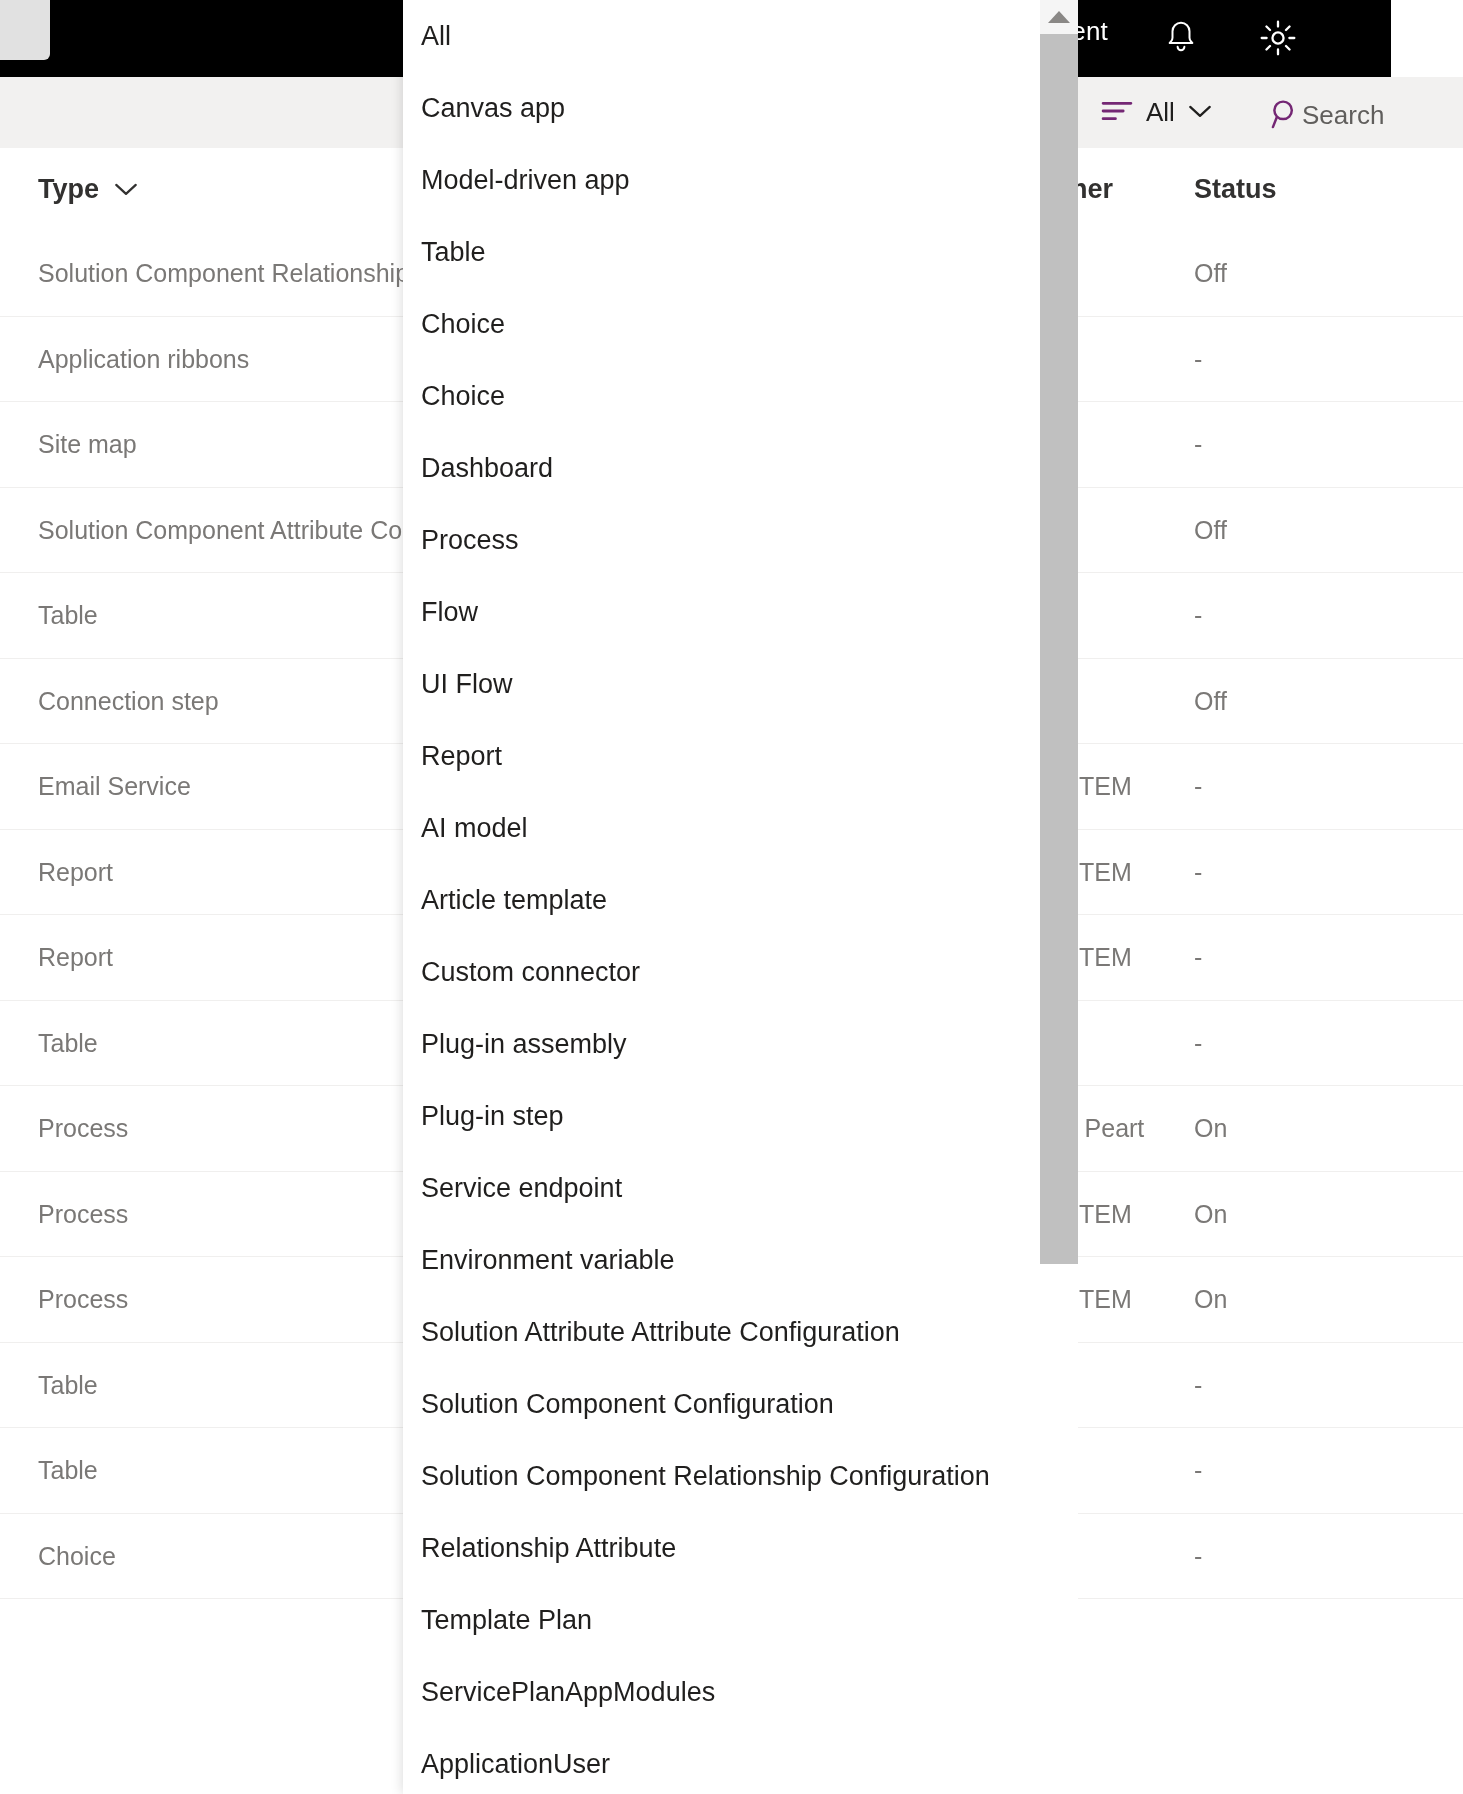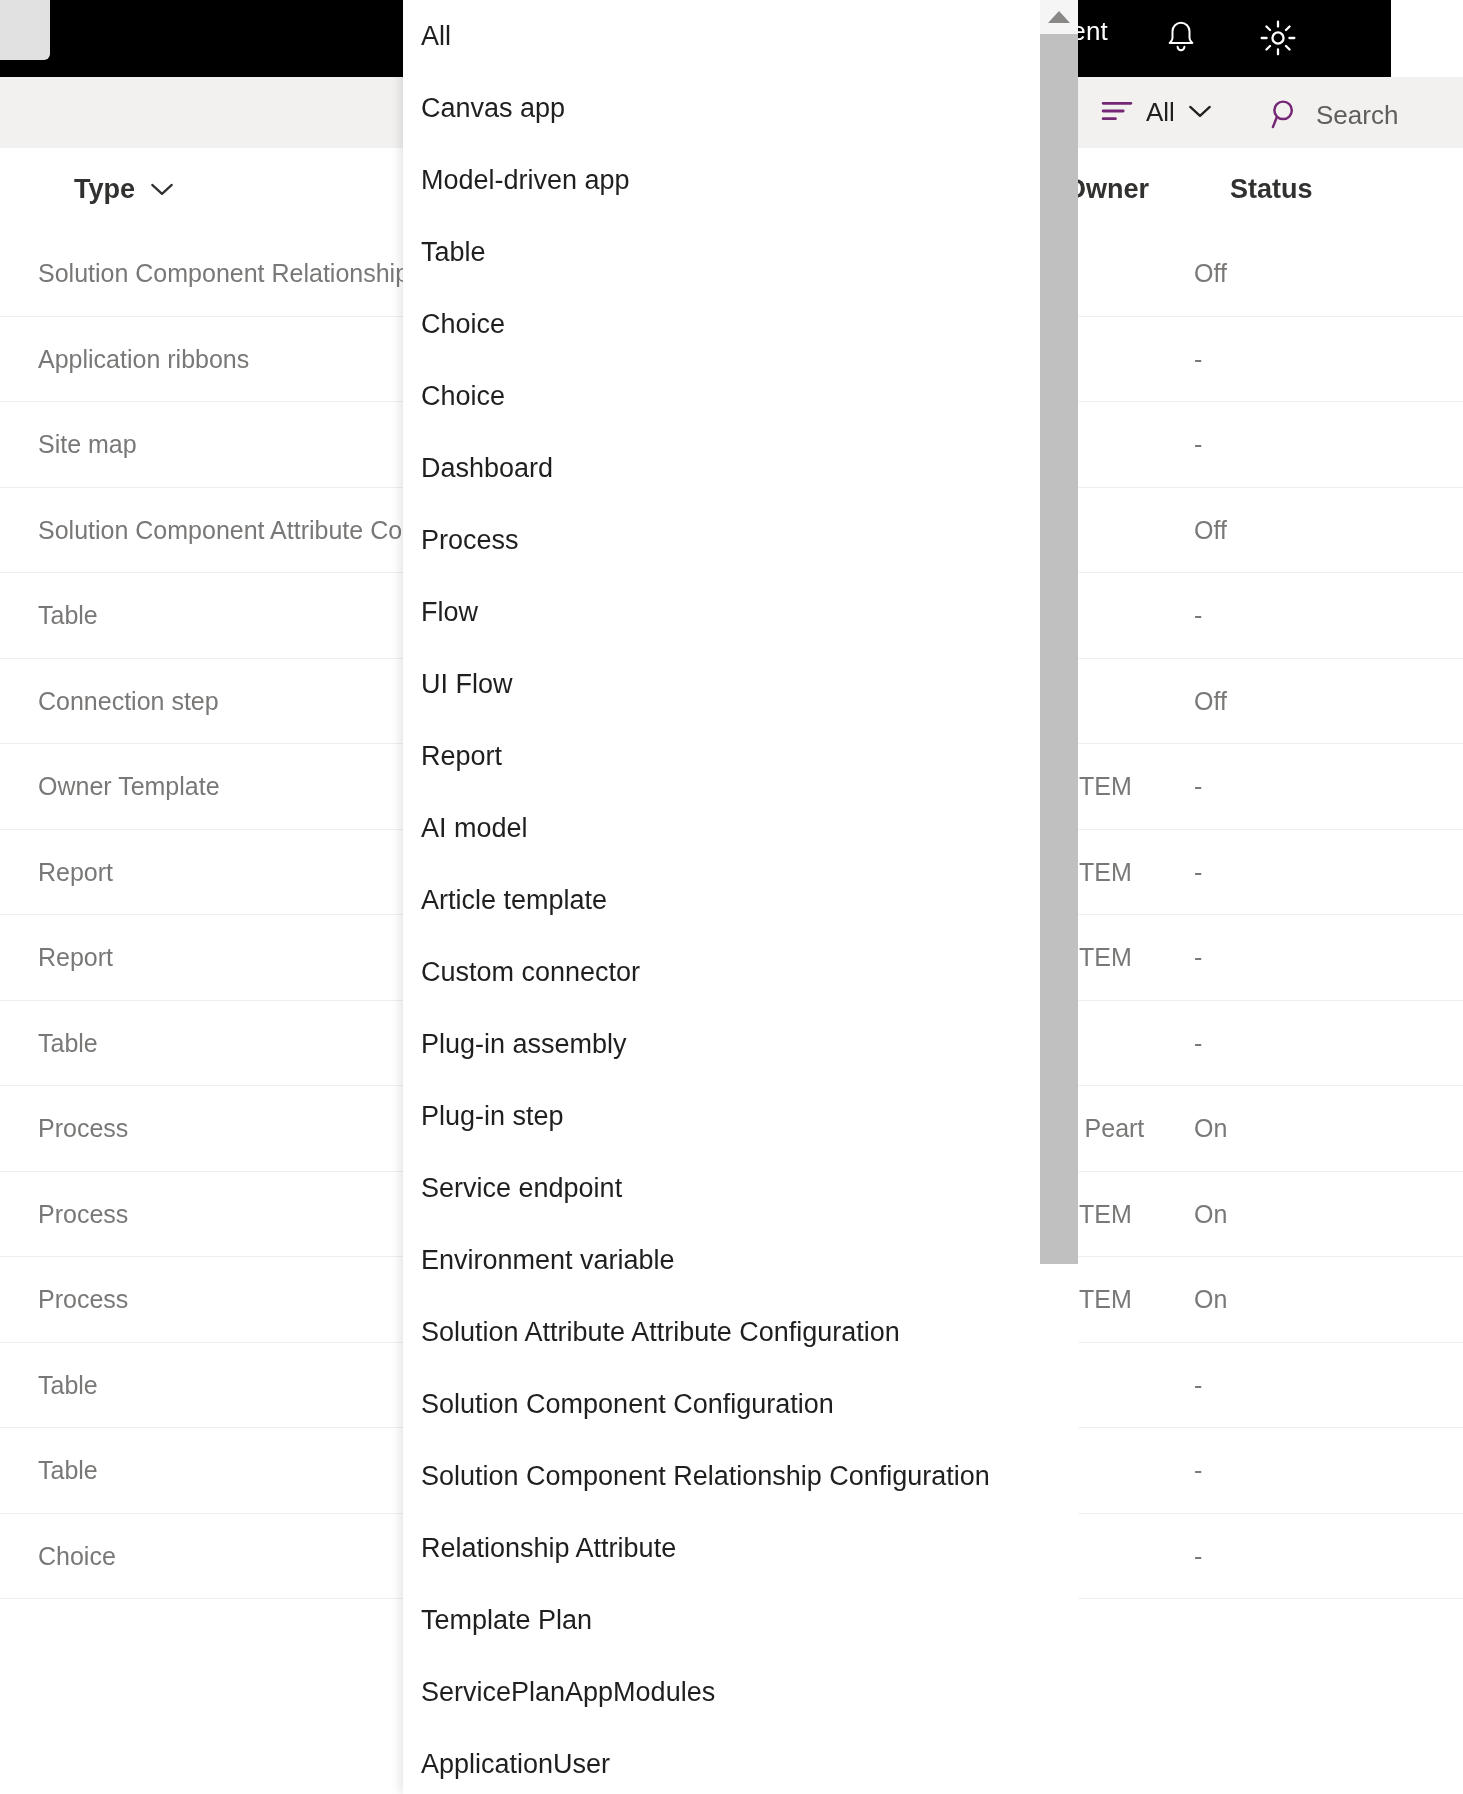"Search" .search-group { gap: 14px -> none }
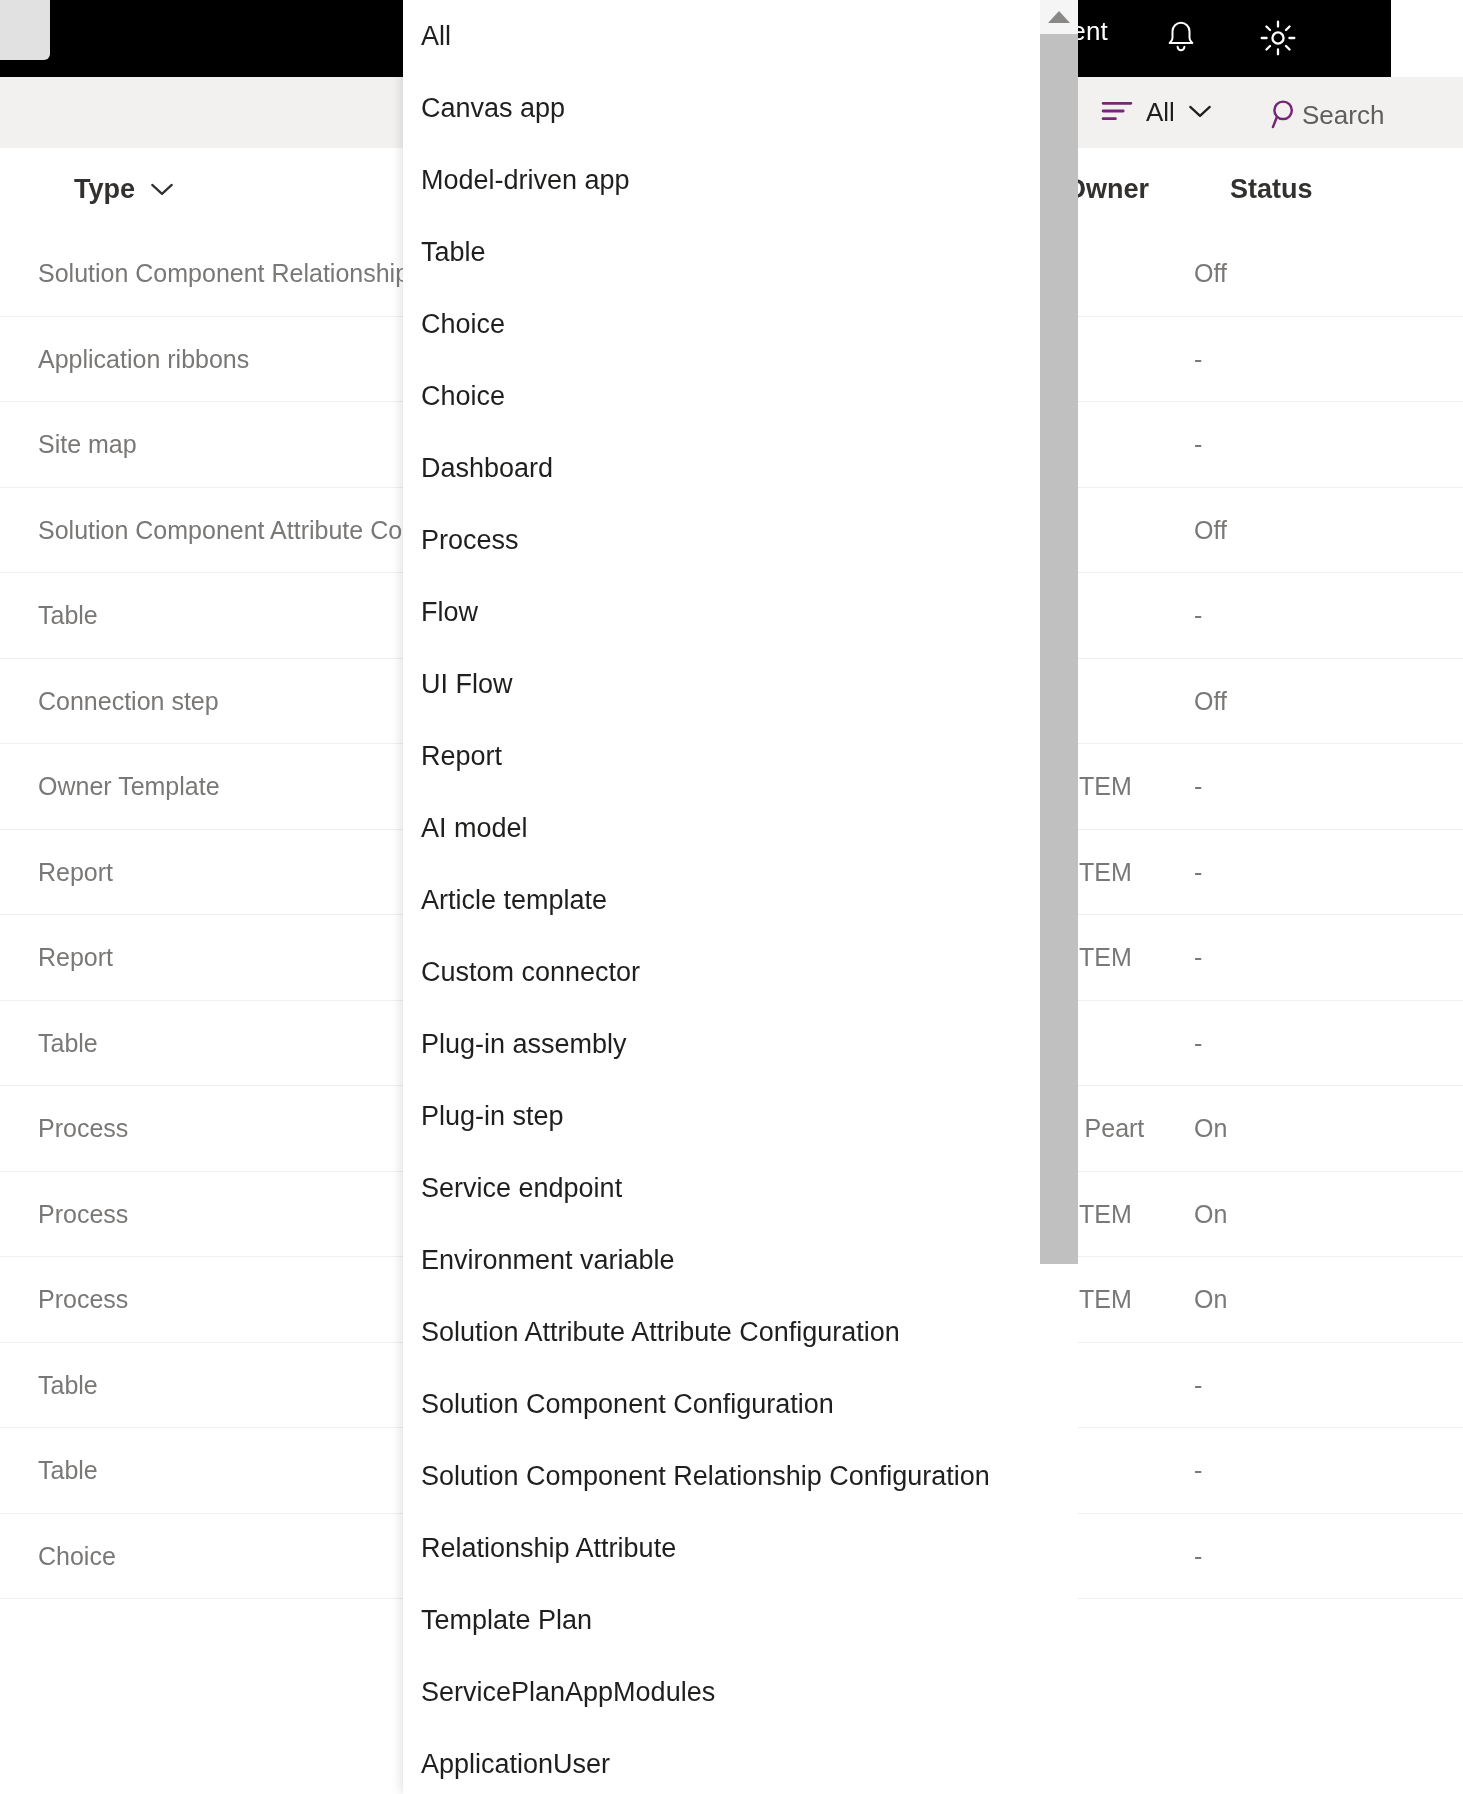"Type" .colhead { margin-left: 36px -> none }
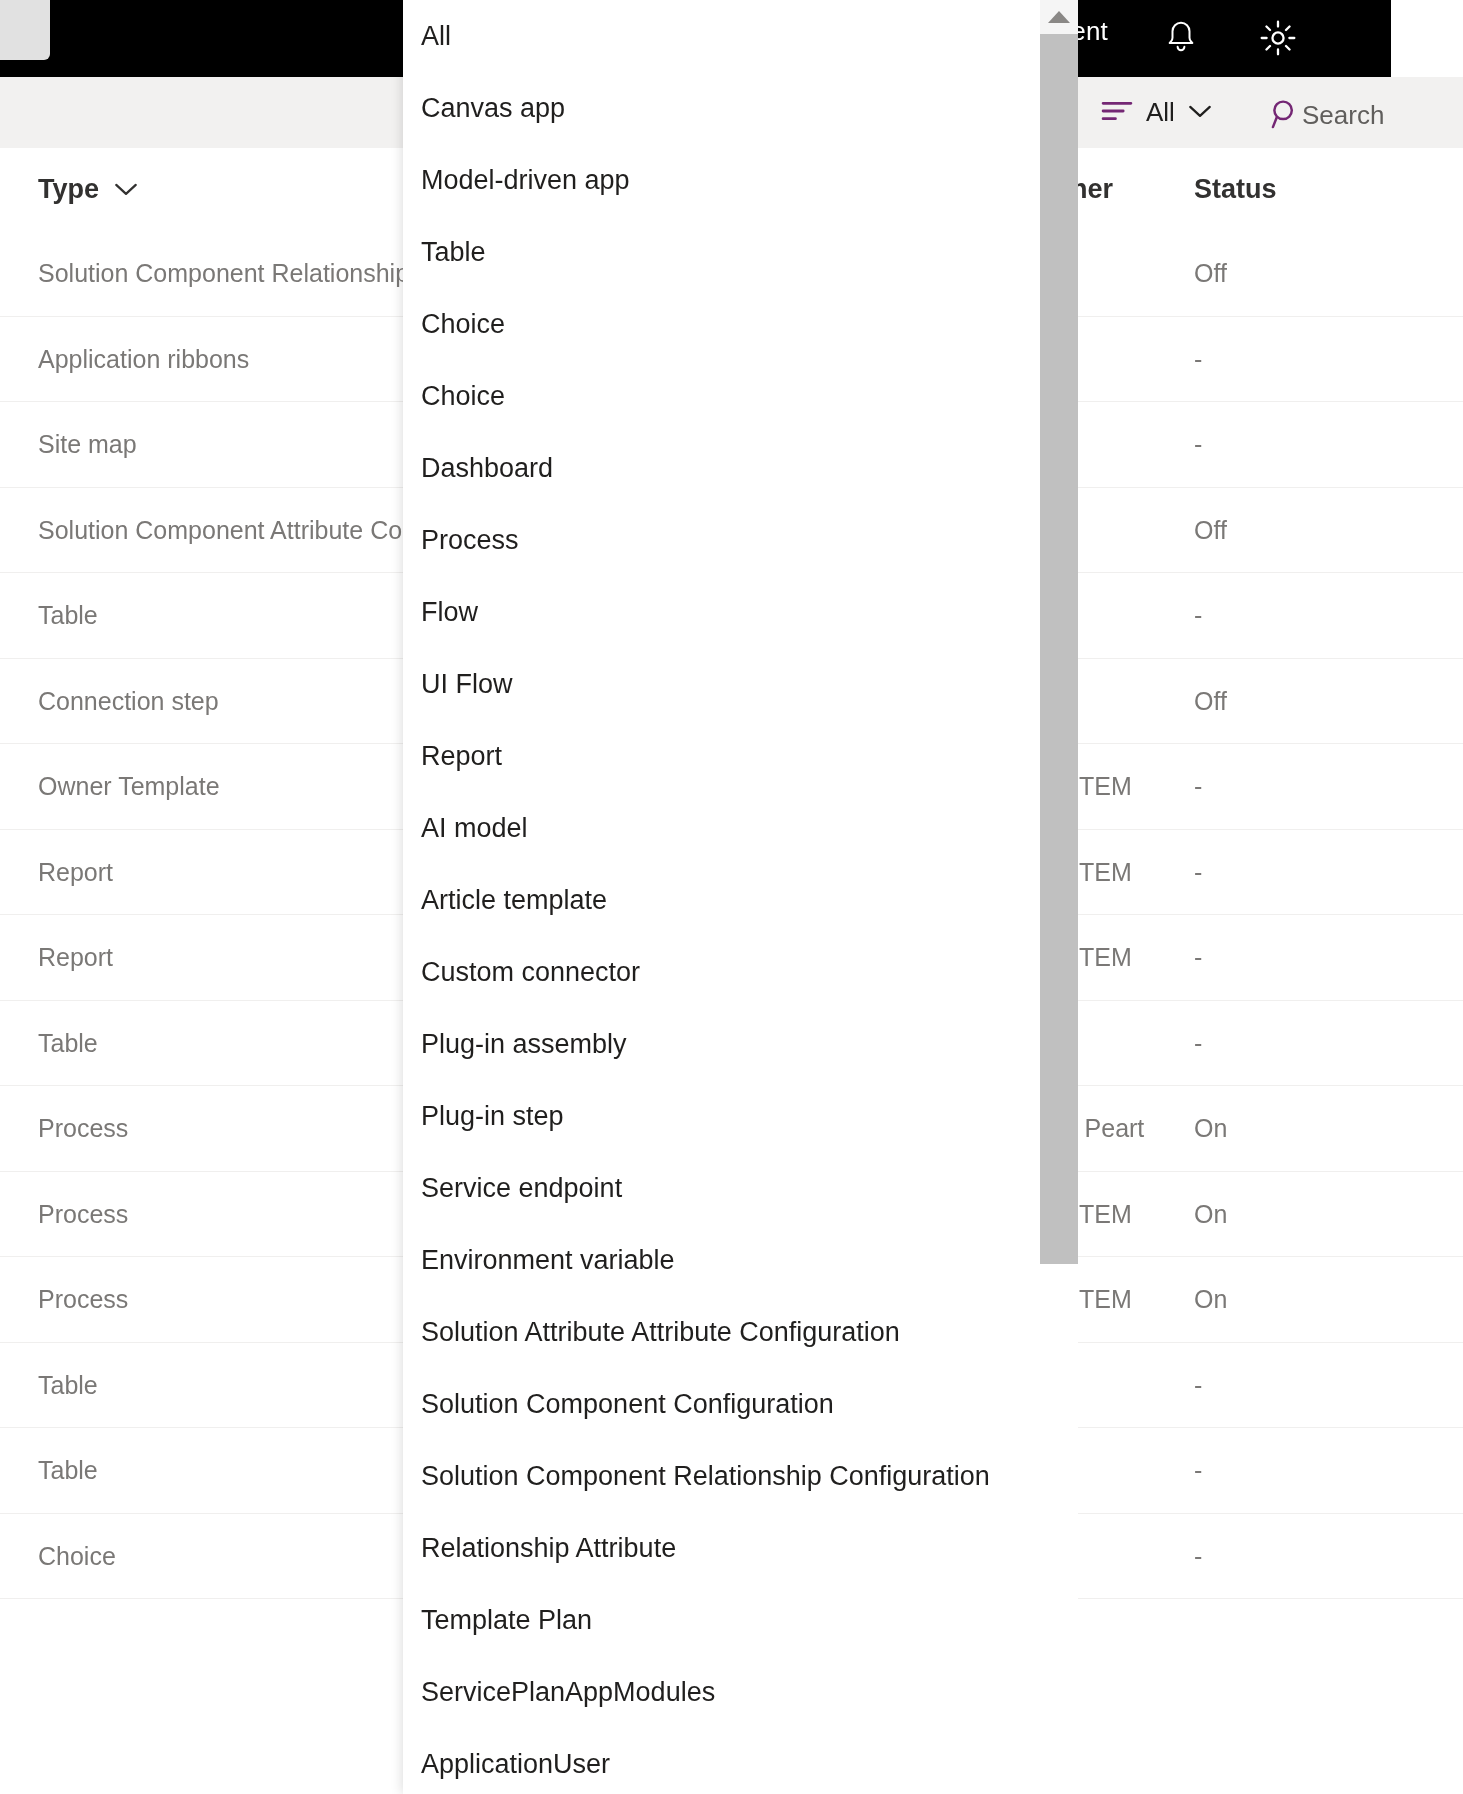"Owner Template" div.cell { text: Owner Template -> Email Service }
